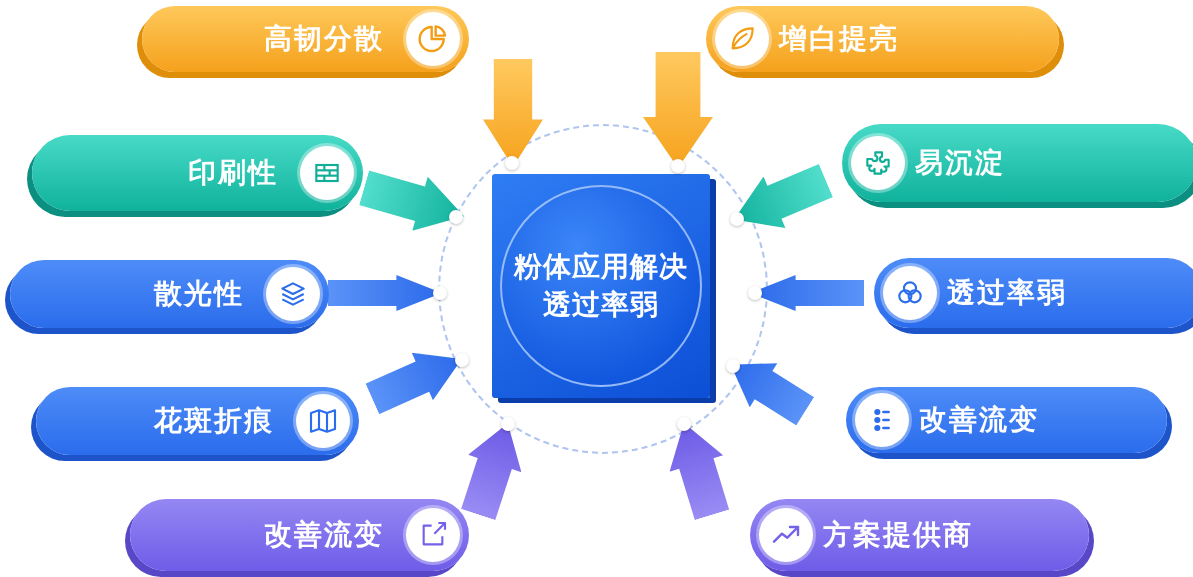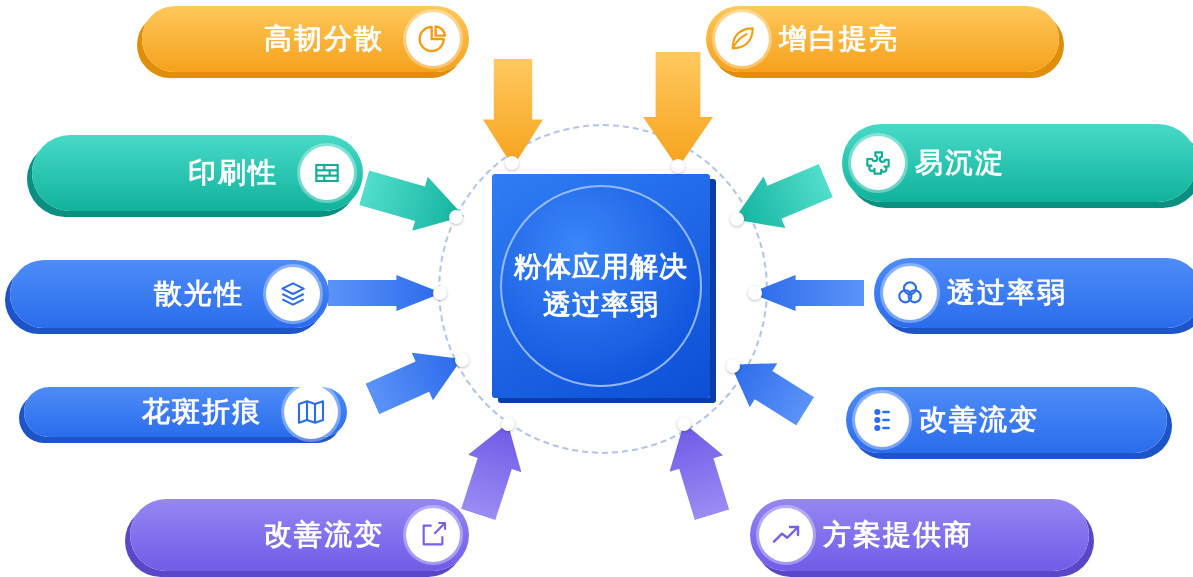"花斑折痕" div.pill { height: 50px -> 68px; left: 24px -> 36px }
